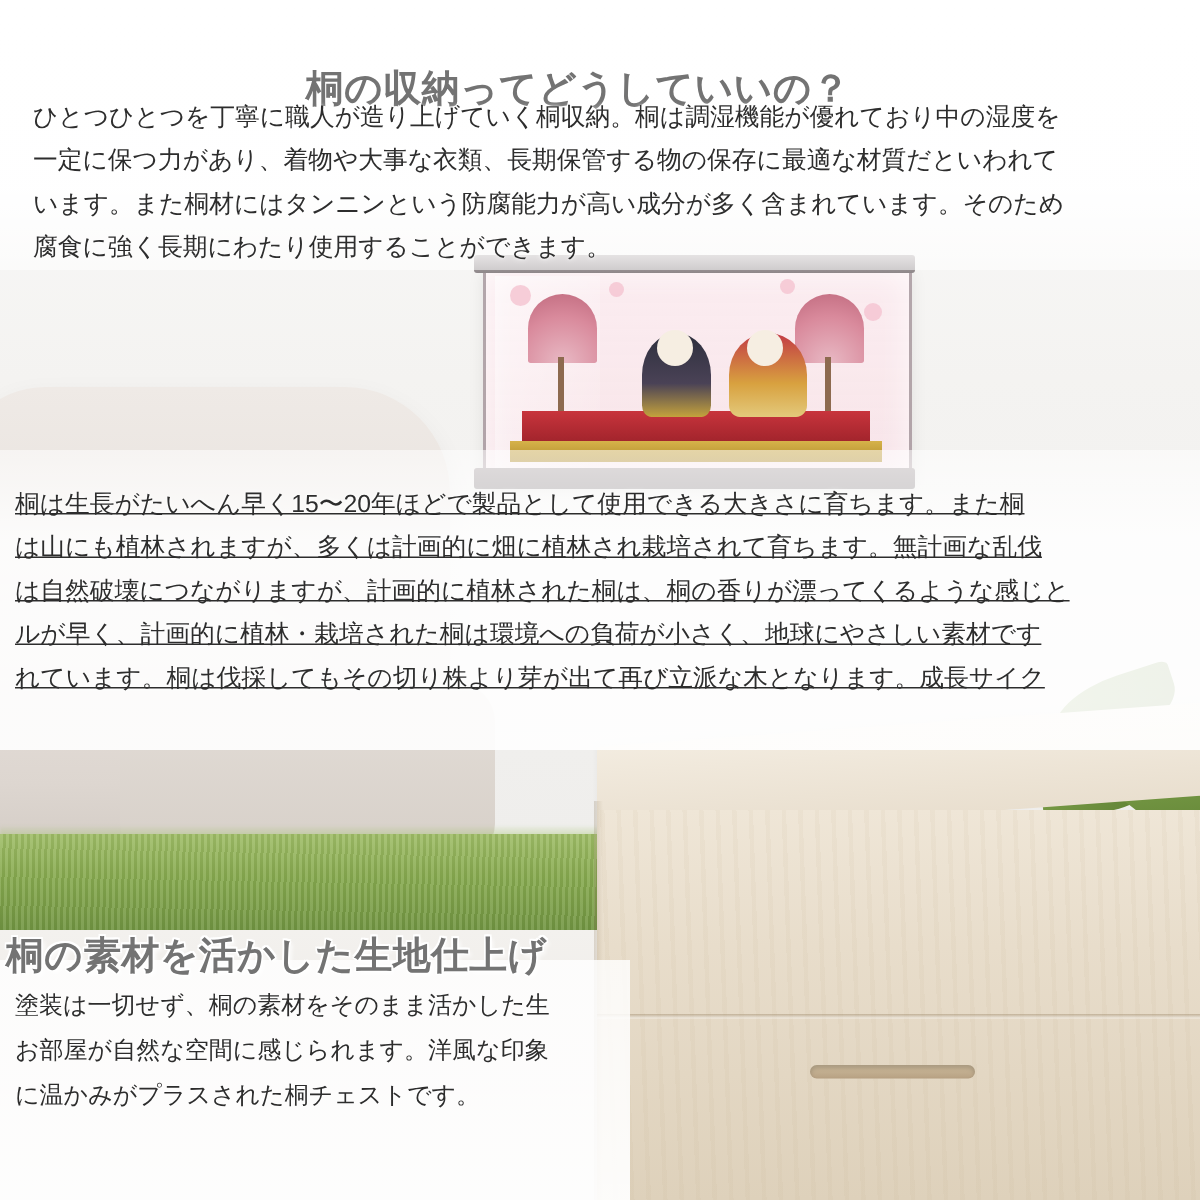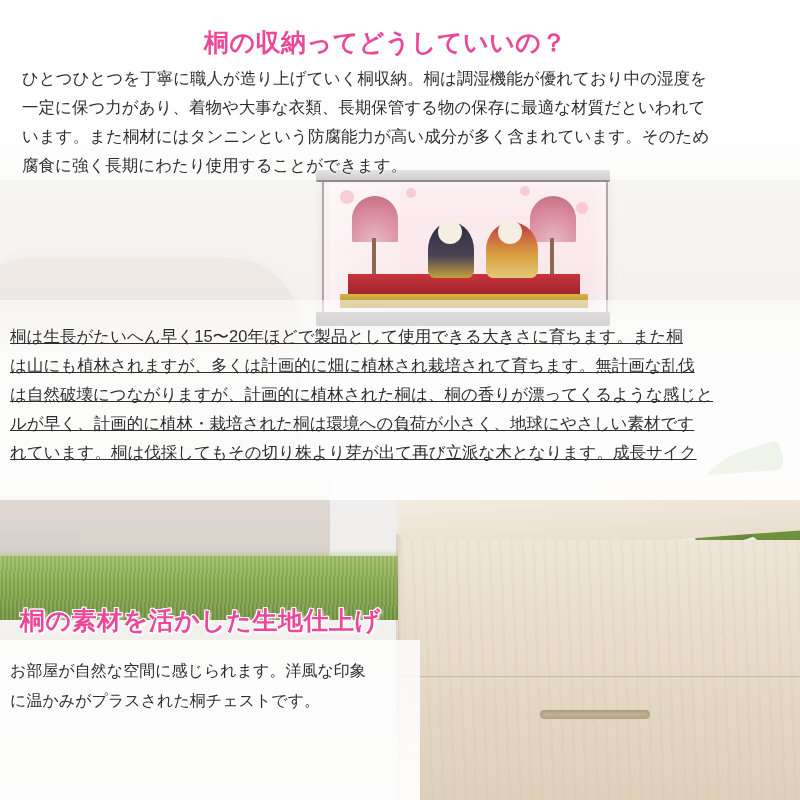"桐の収納ってどうしていいの？" .heading { color: #ec4899 -> #737373; margin-top: none -> 16px }
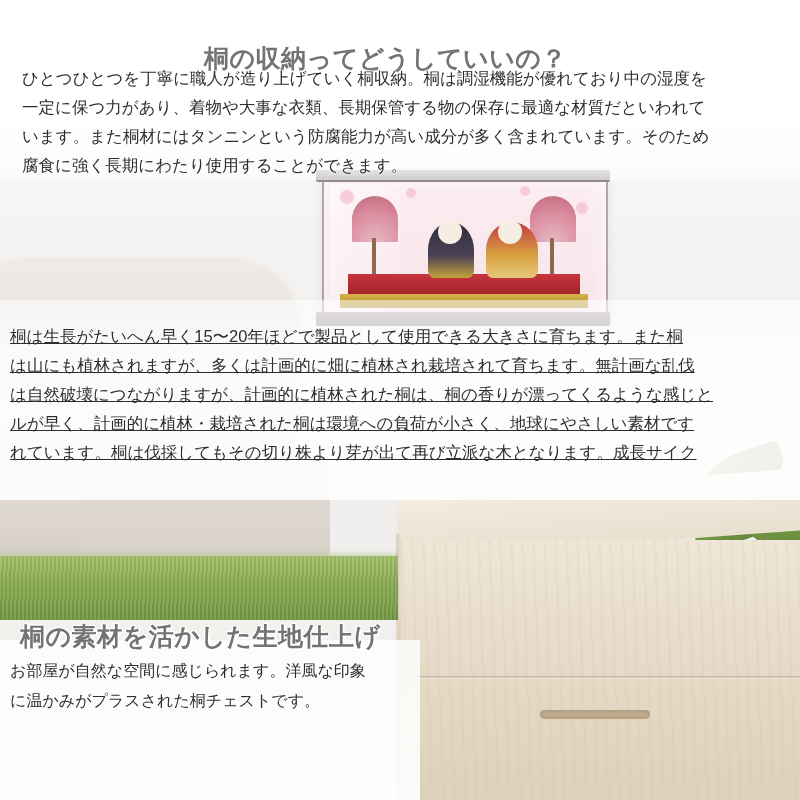"桐の素材を活かした生地仕上げ" .heading-3 { left: 20px -> 4px }
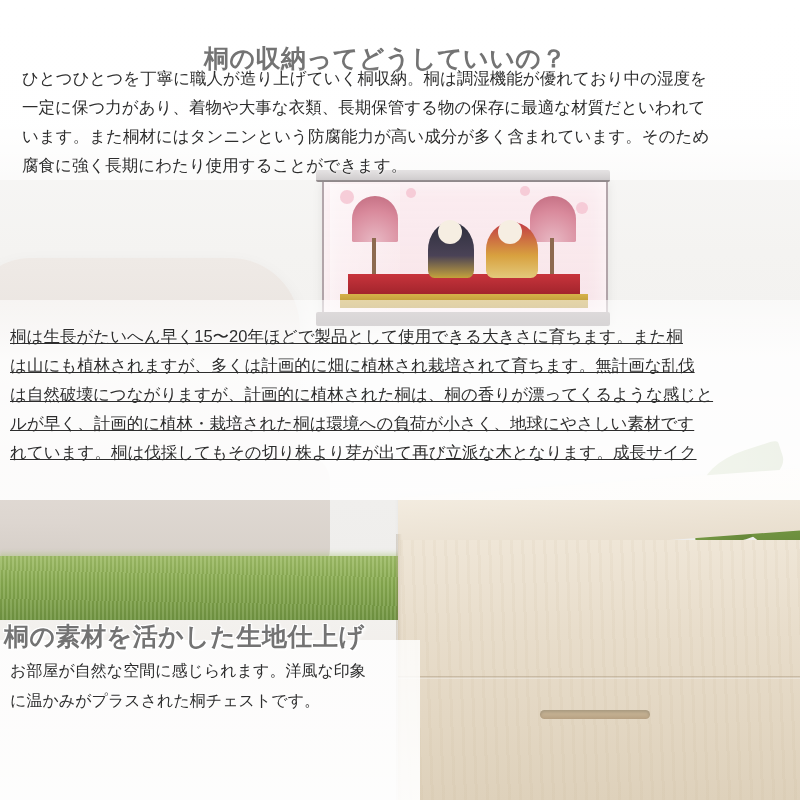"塗装は一切せず、桐の素材をそのまま活かした生" p { html: none -> <p>塗装は一切せず、桐の素材をそのまま活かした生</p> }
